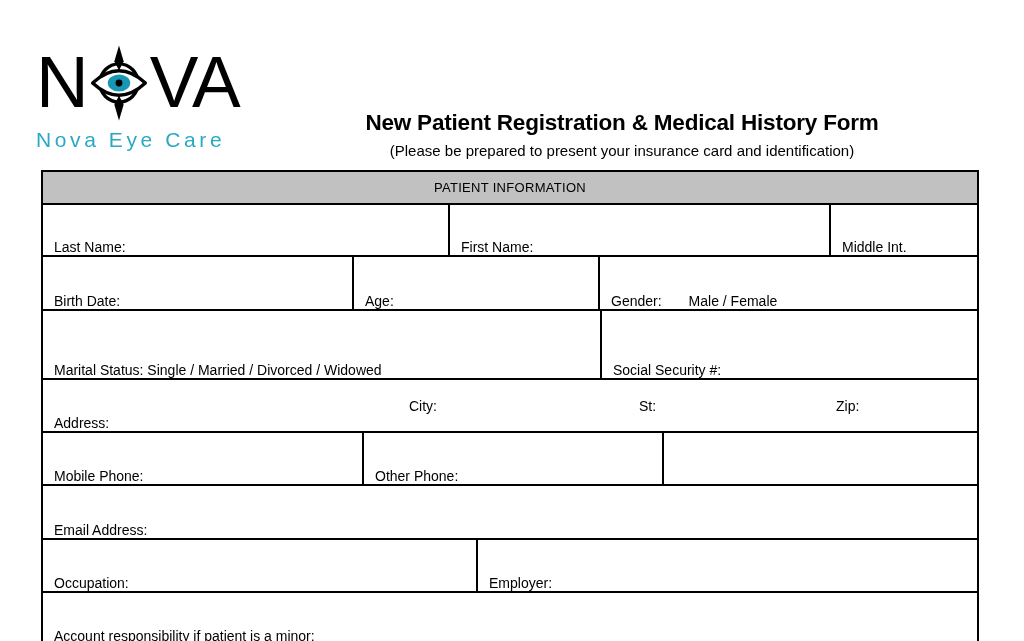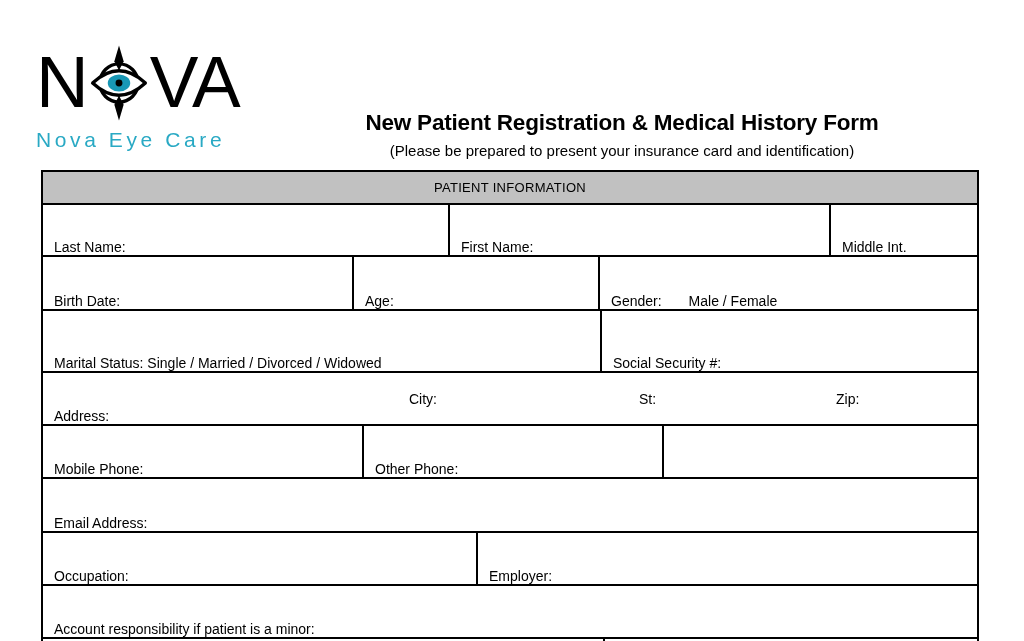"Marital Status: Single / Married" .h55 { height: 62px -> 69px }
